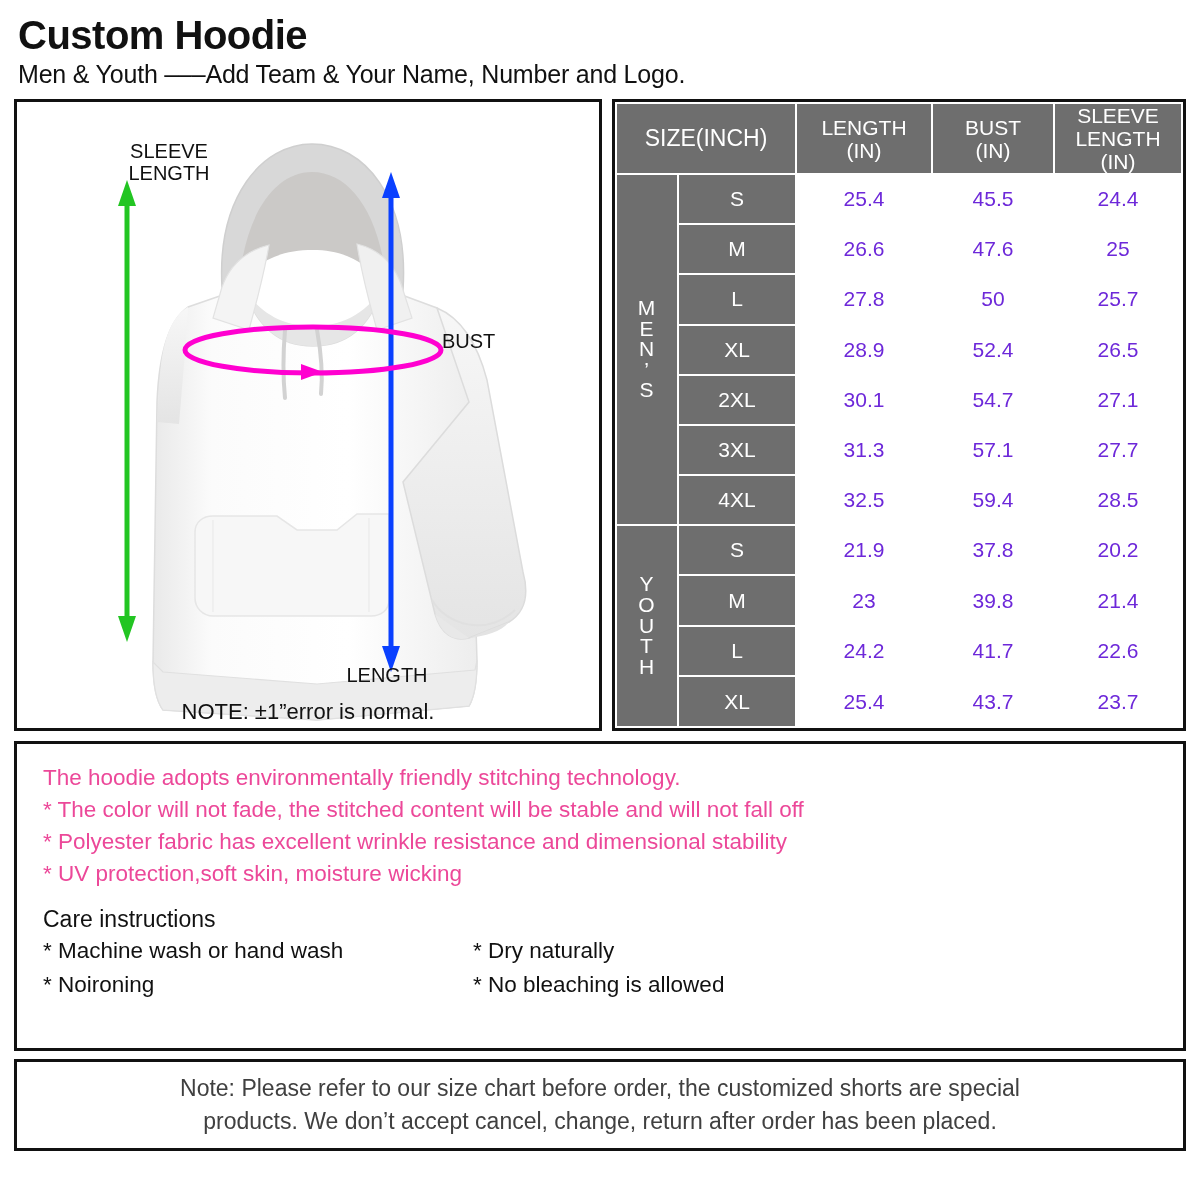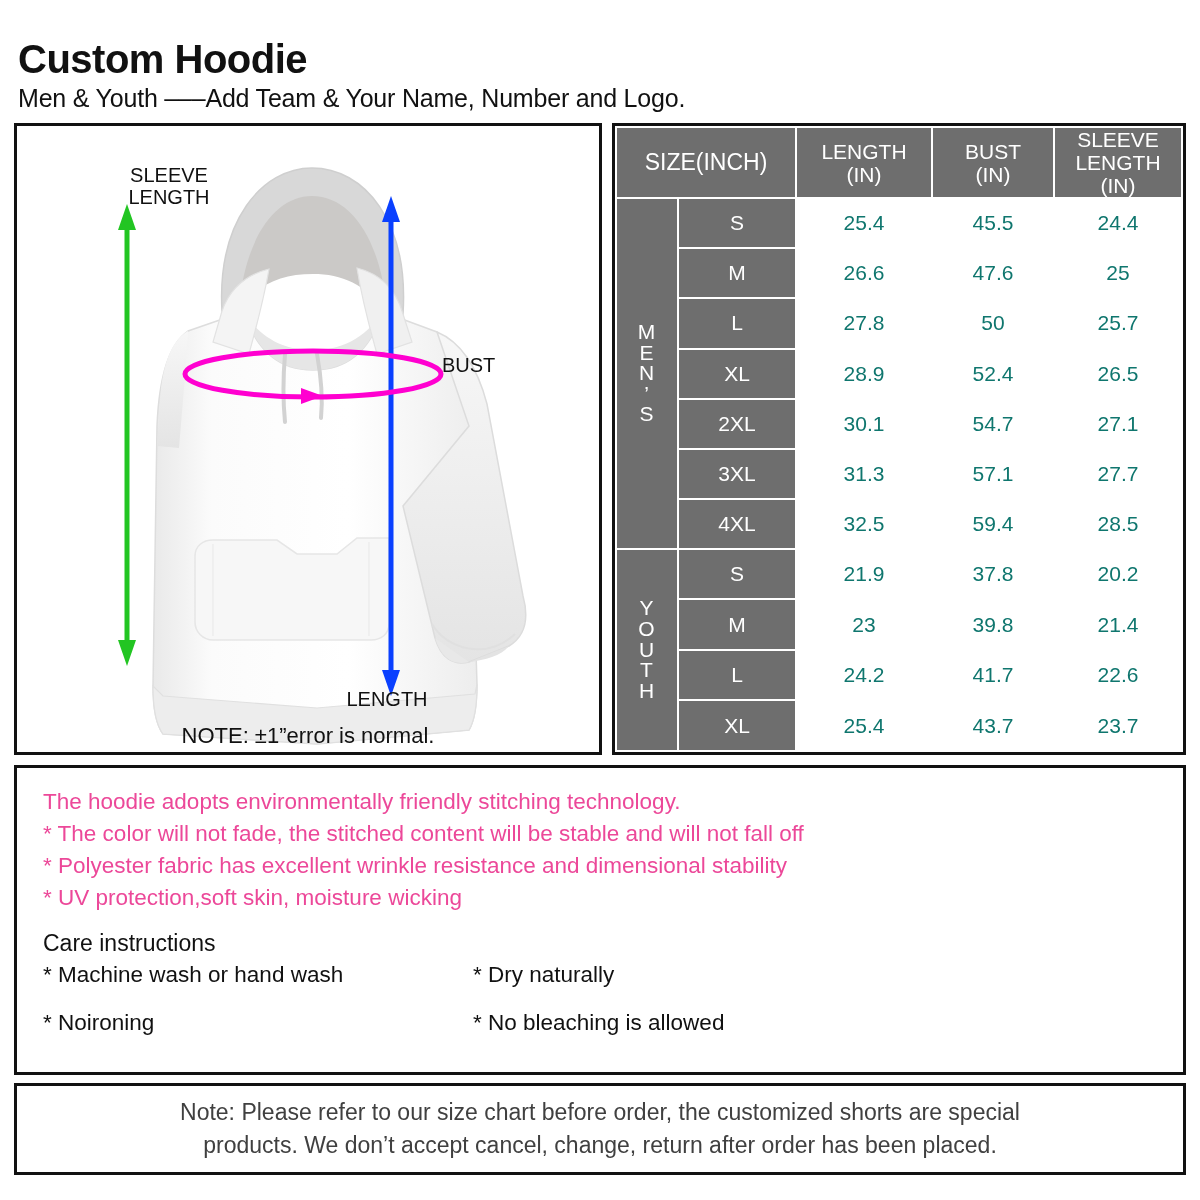"Custom Hoodie" .page { margin-top: 24px -> none }
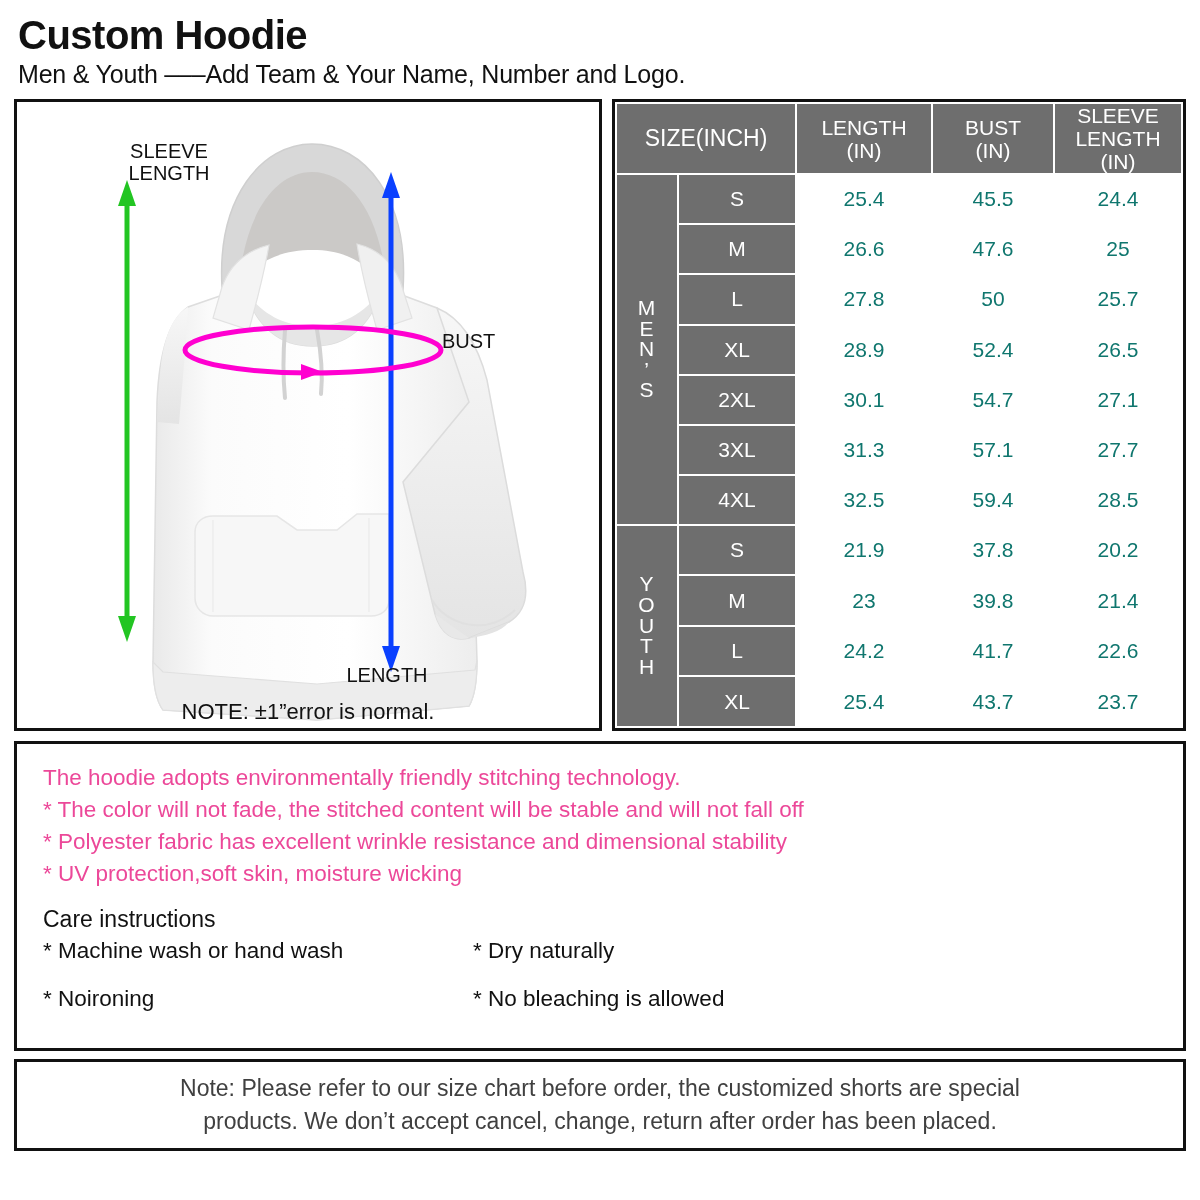"25.4" .valcell { color: #0f766e -> #6d28d9 }
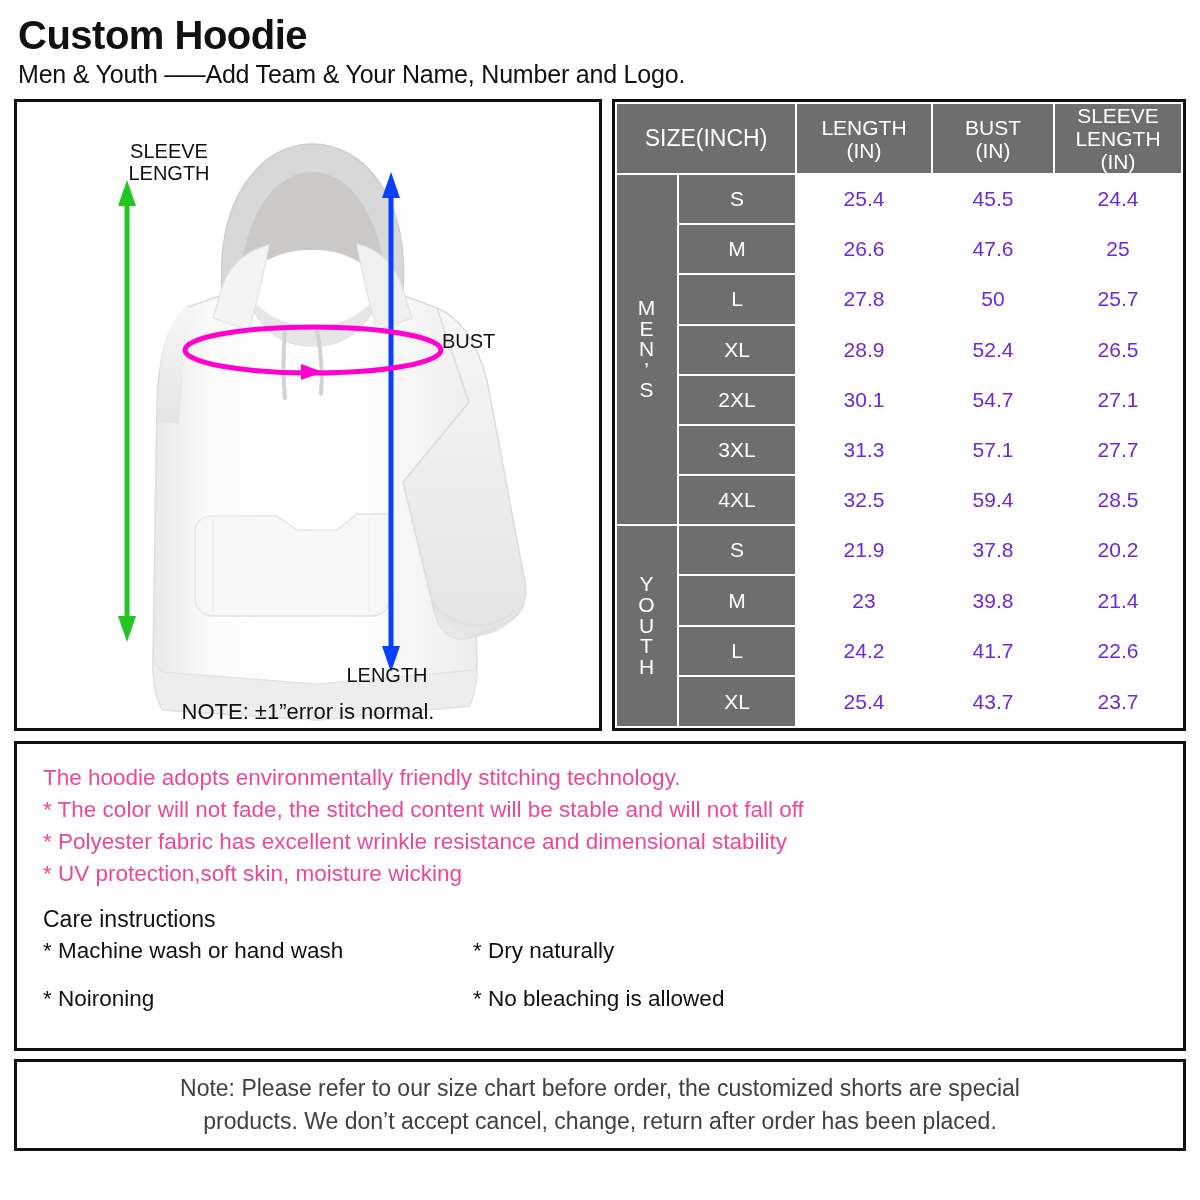"* Machine wash or hand" .care-grid { row-gap: 16px -> 2px }
